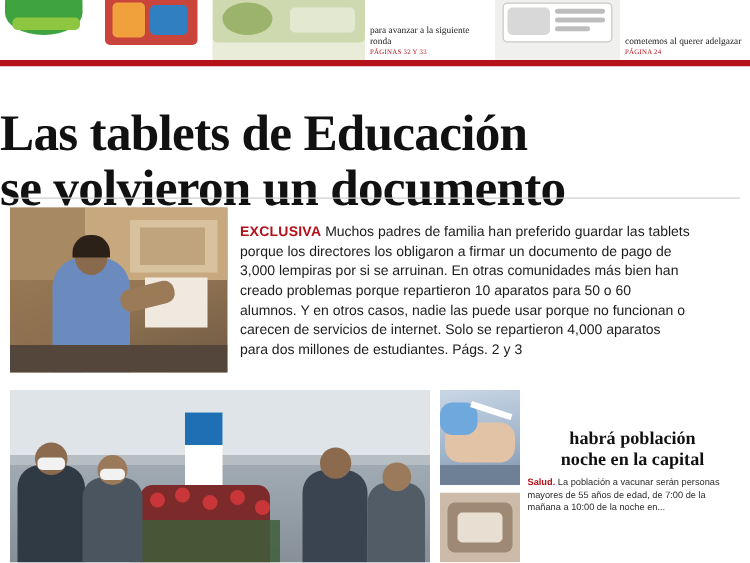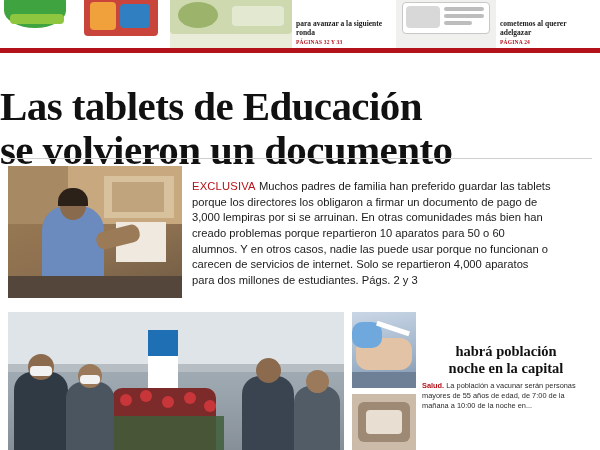"para avanzar a la siguiente" .teaser-text { font-weight: bold -> normal }
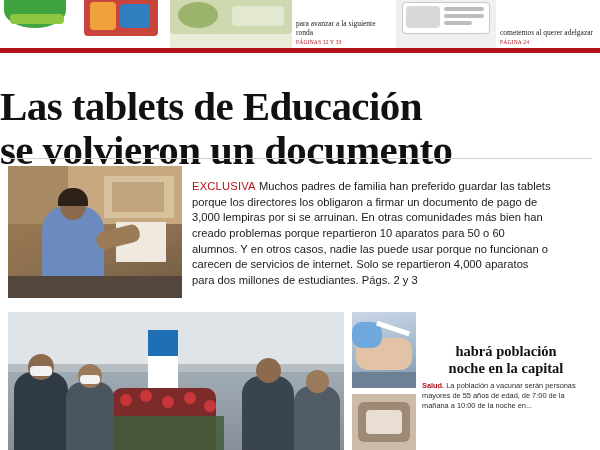"EXCLUSIVA" .exclusiva { font-weight: normal -> bold }
